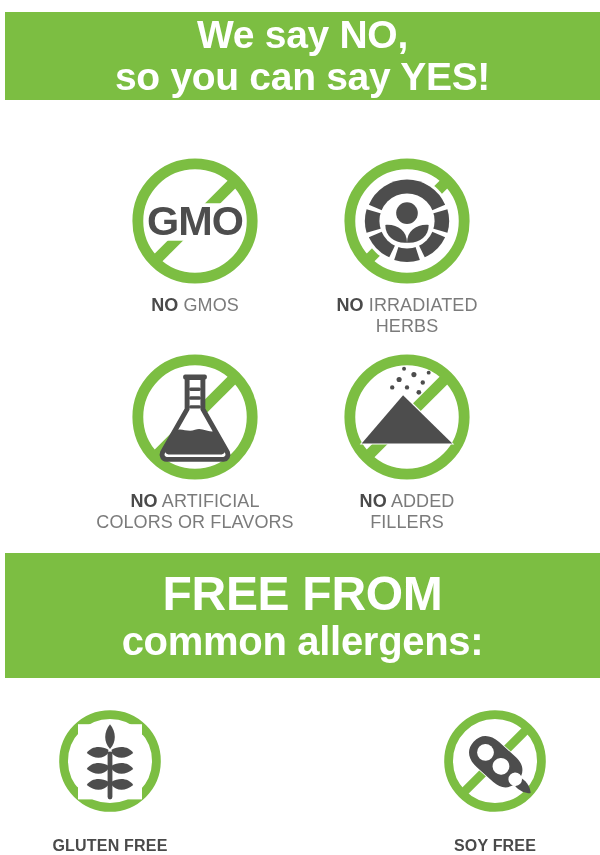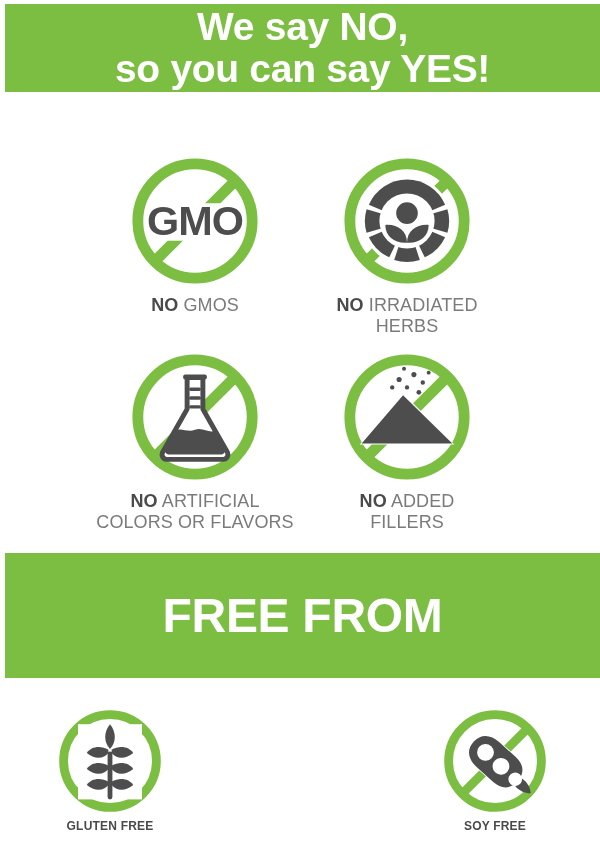"We say NO," #banner-top { top: 4px -> 12px }
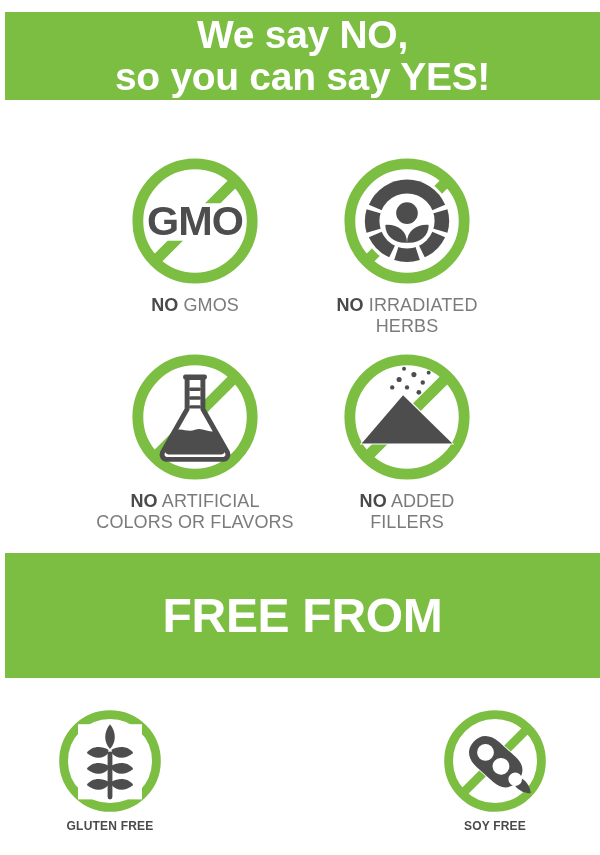"common allergens:" div.banner-line { html: none -> <div>common allergens:</div> }
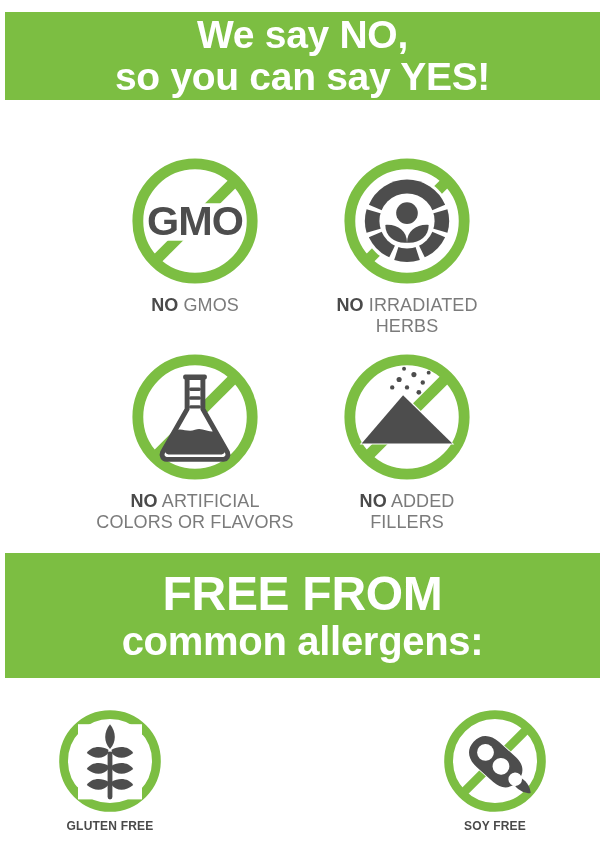"GLUTEN FREE" .acap { font-size: 12px -> 16px; margin-top: 2px -> 20px }
